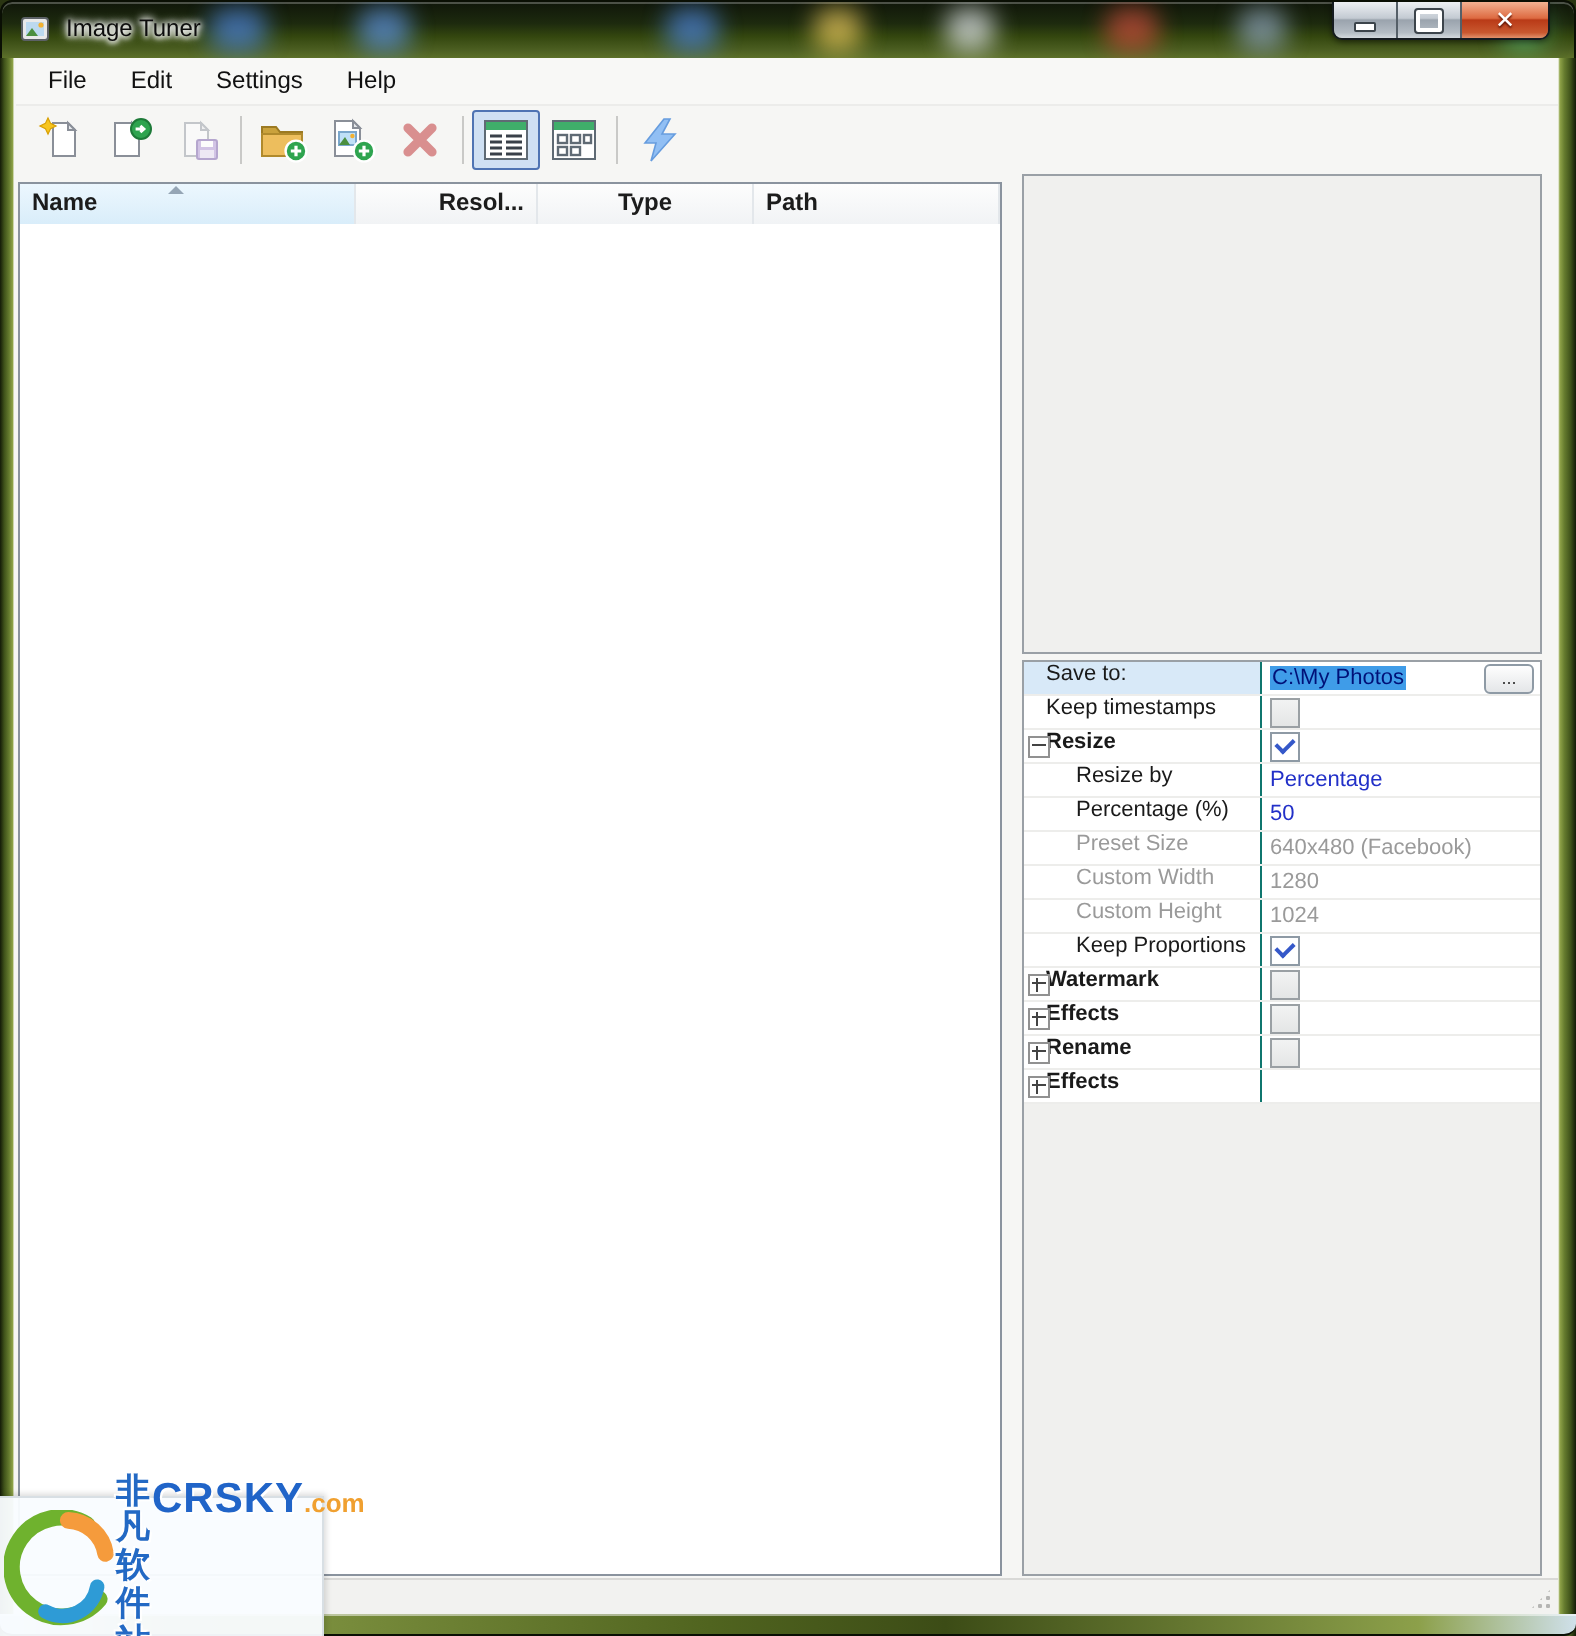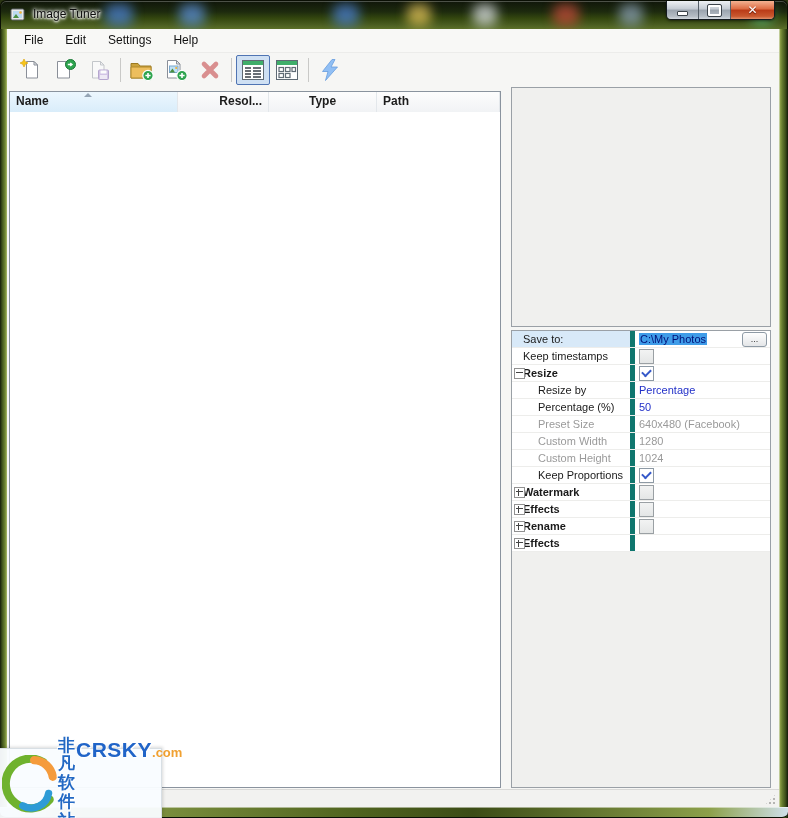"Save to:" .plabel { align-items: center -> flex-start; border-right: 5px solid #0f766e -> 1px solid #0f766e }
